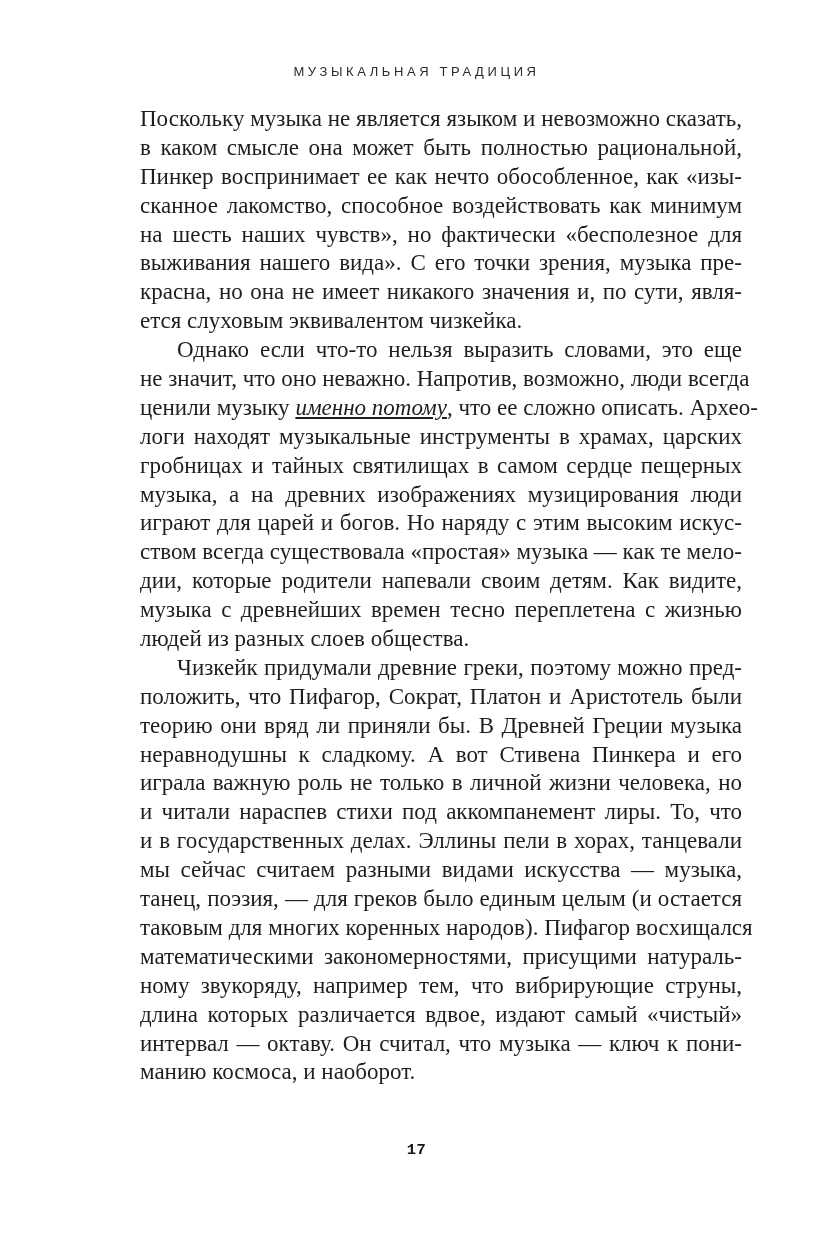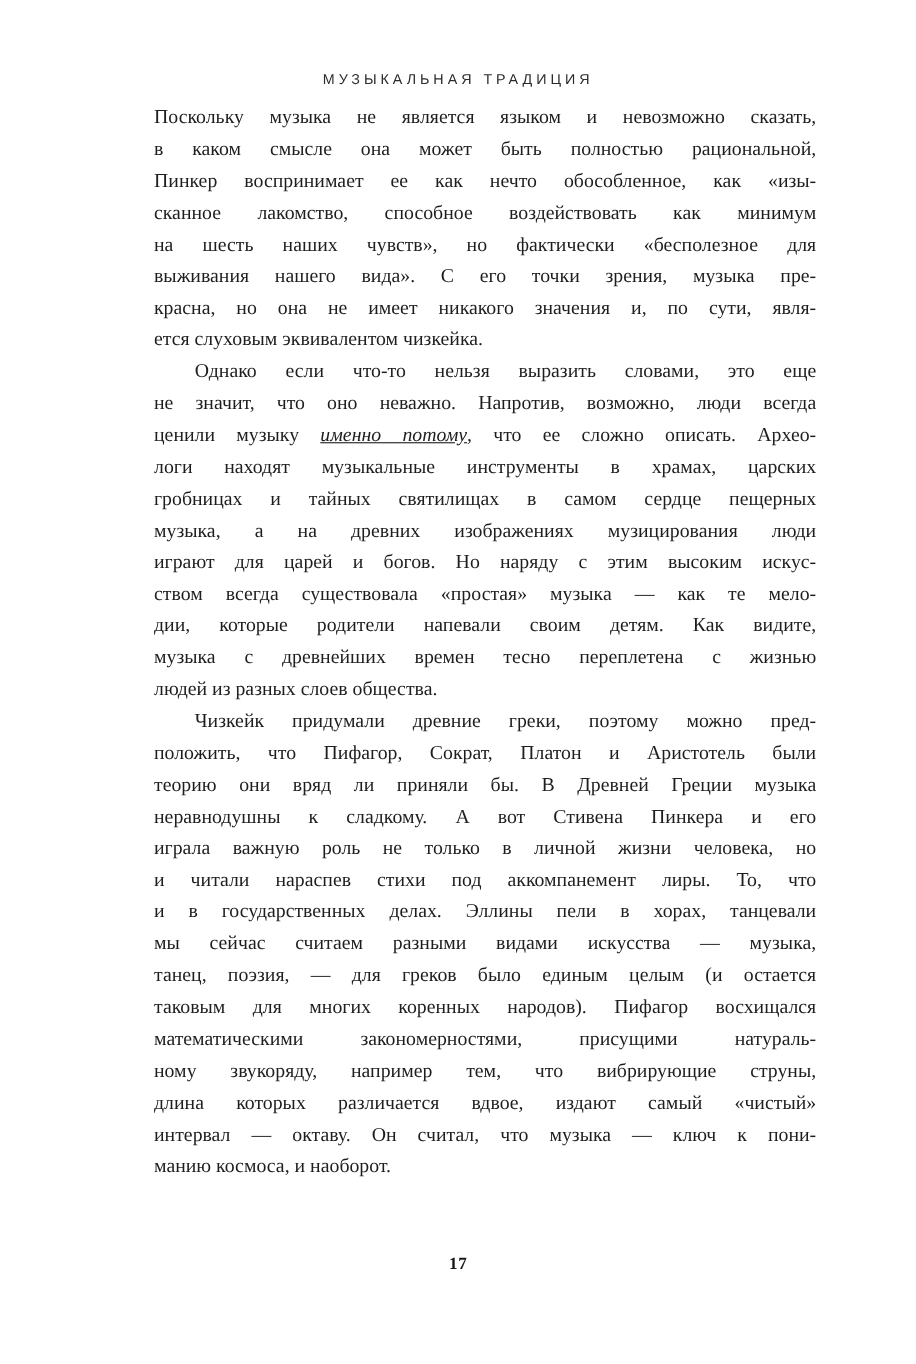"Поскольку музыка не является языком" .text-block { font-size: 18px -> 23px; top: 92px -> 105px }
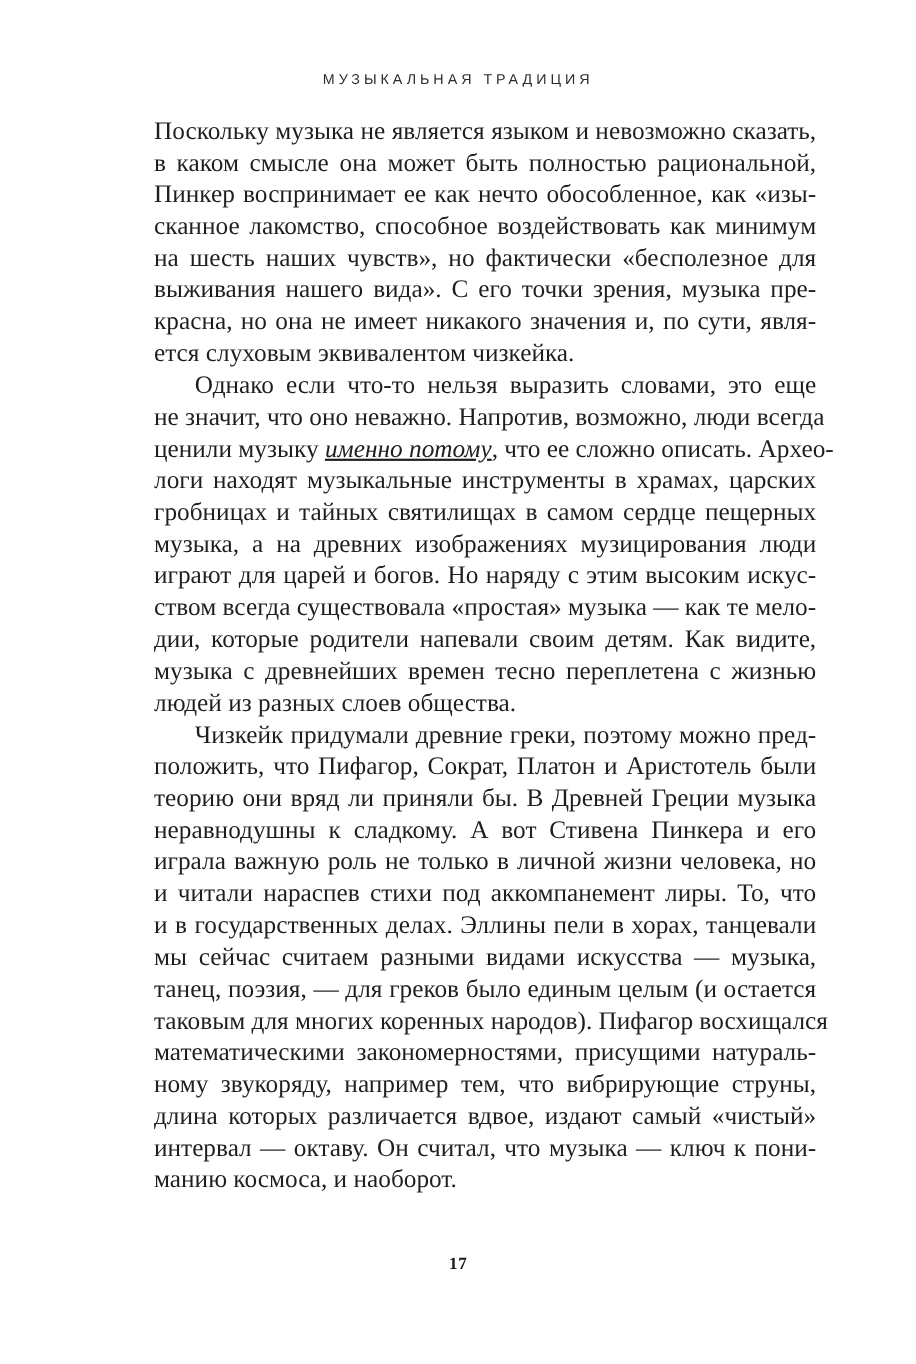"17" .page-number { font-family: Liberation Serif, serif -> Liberation Mono, monospace }
